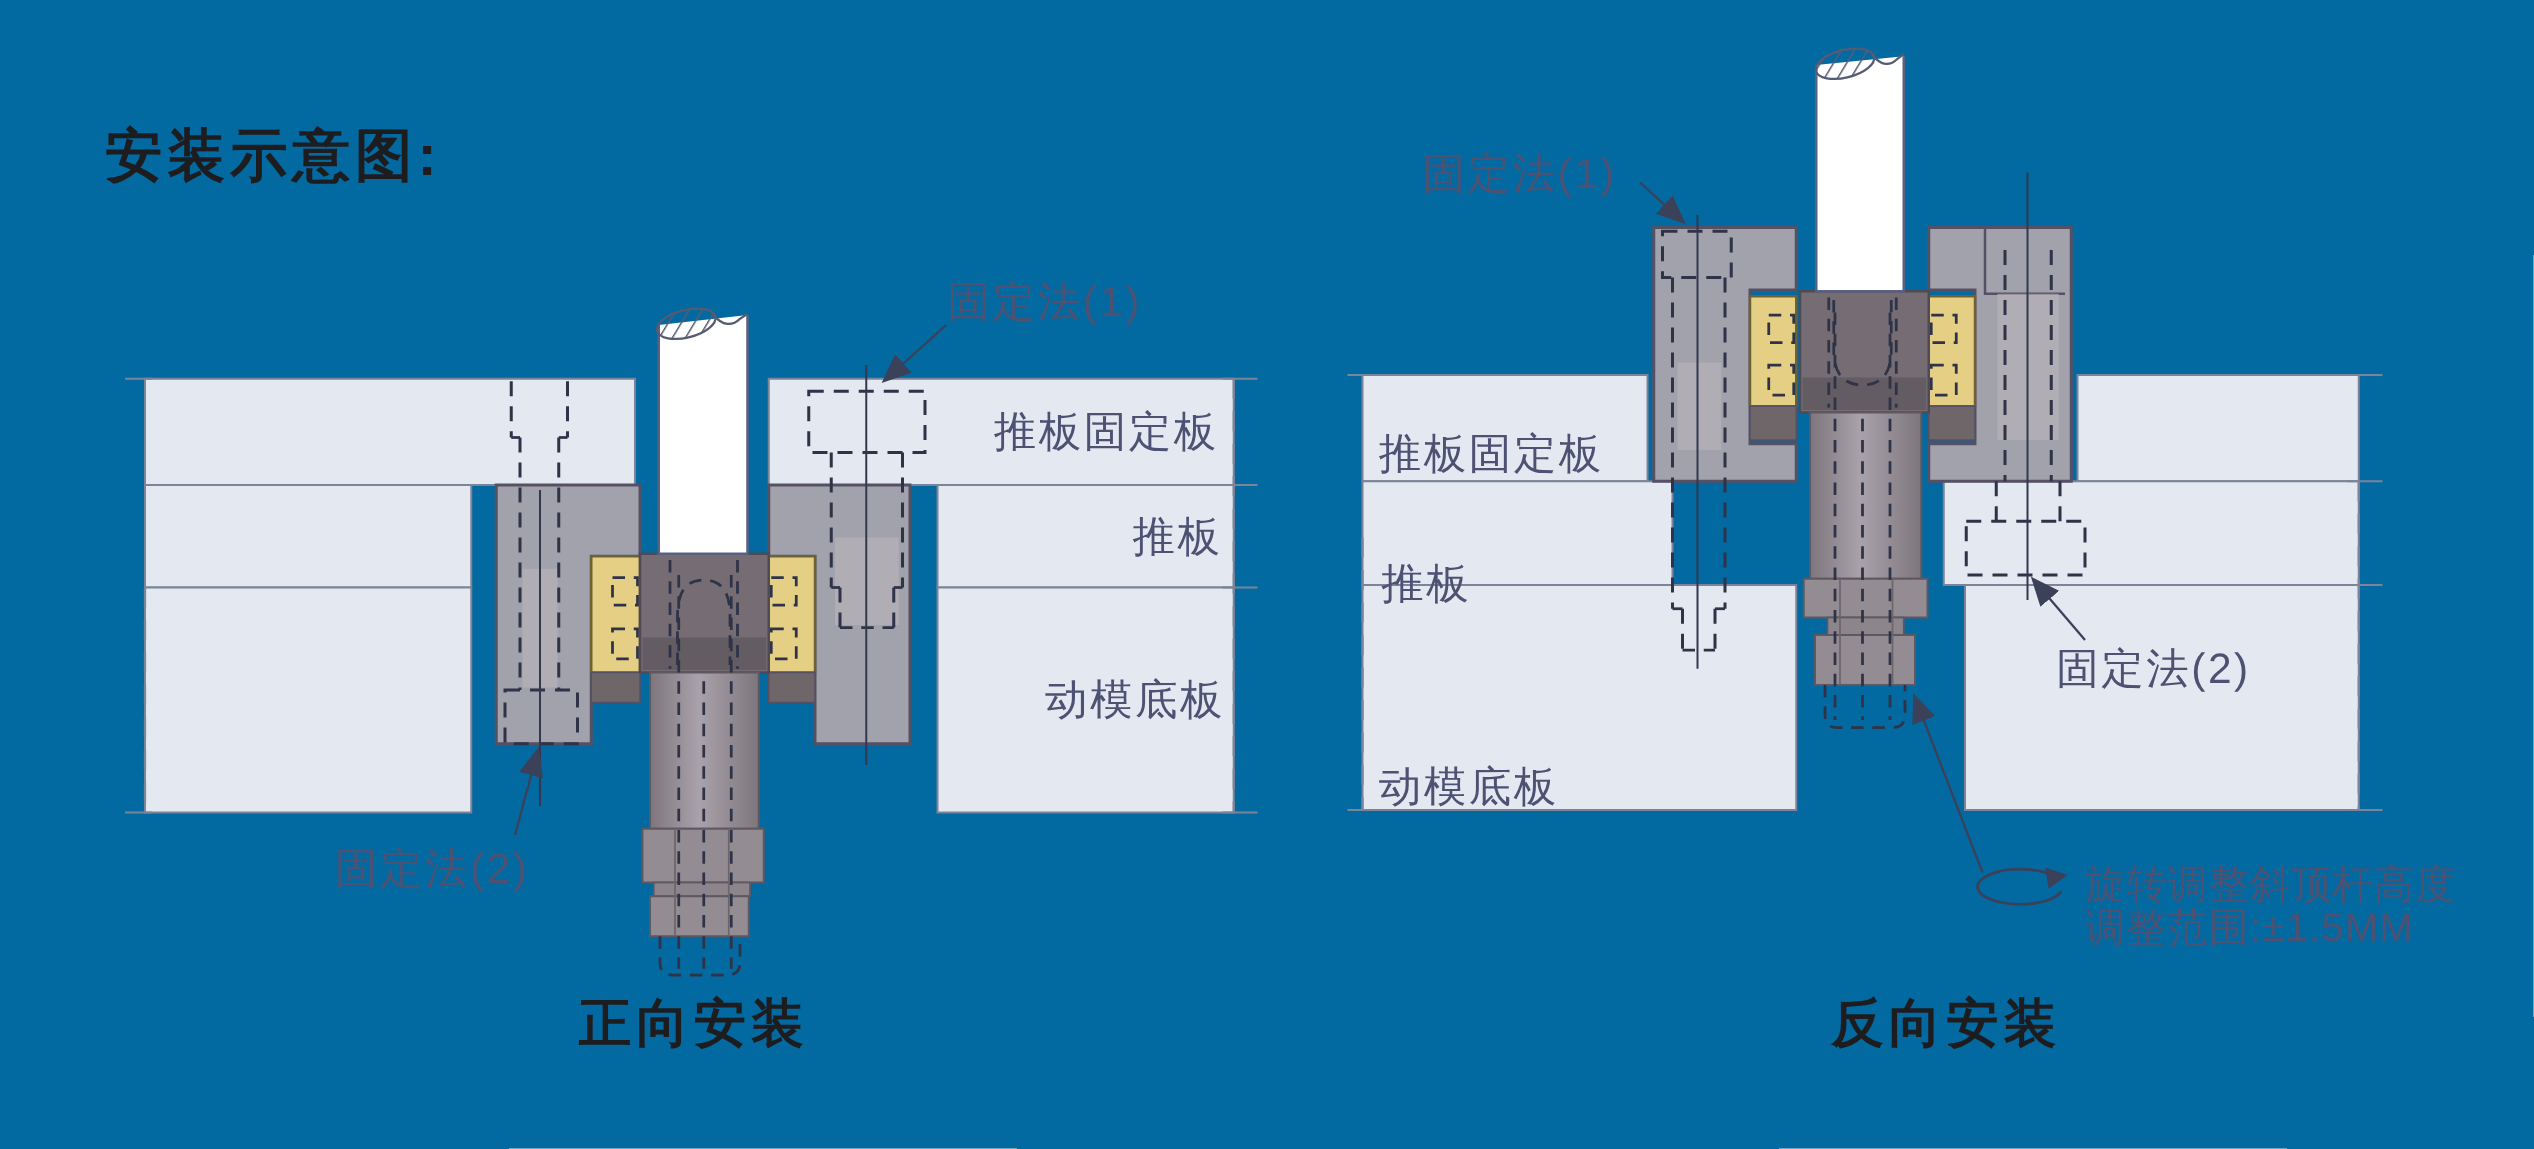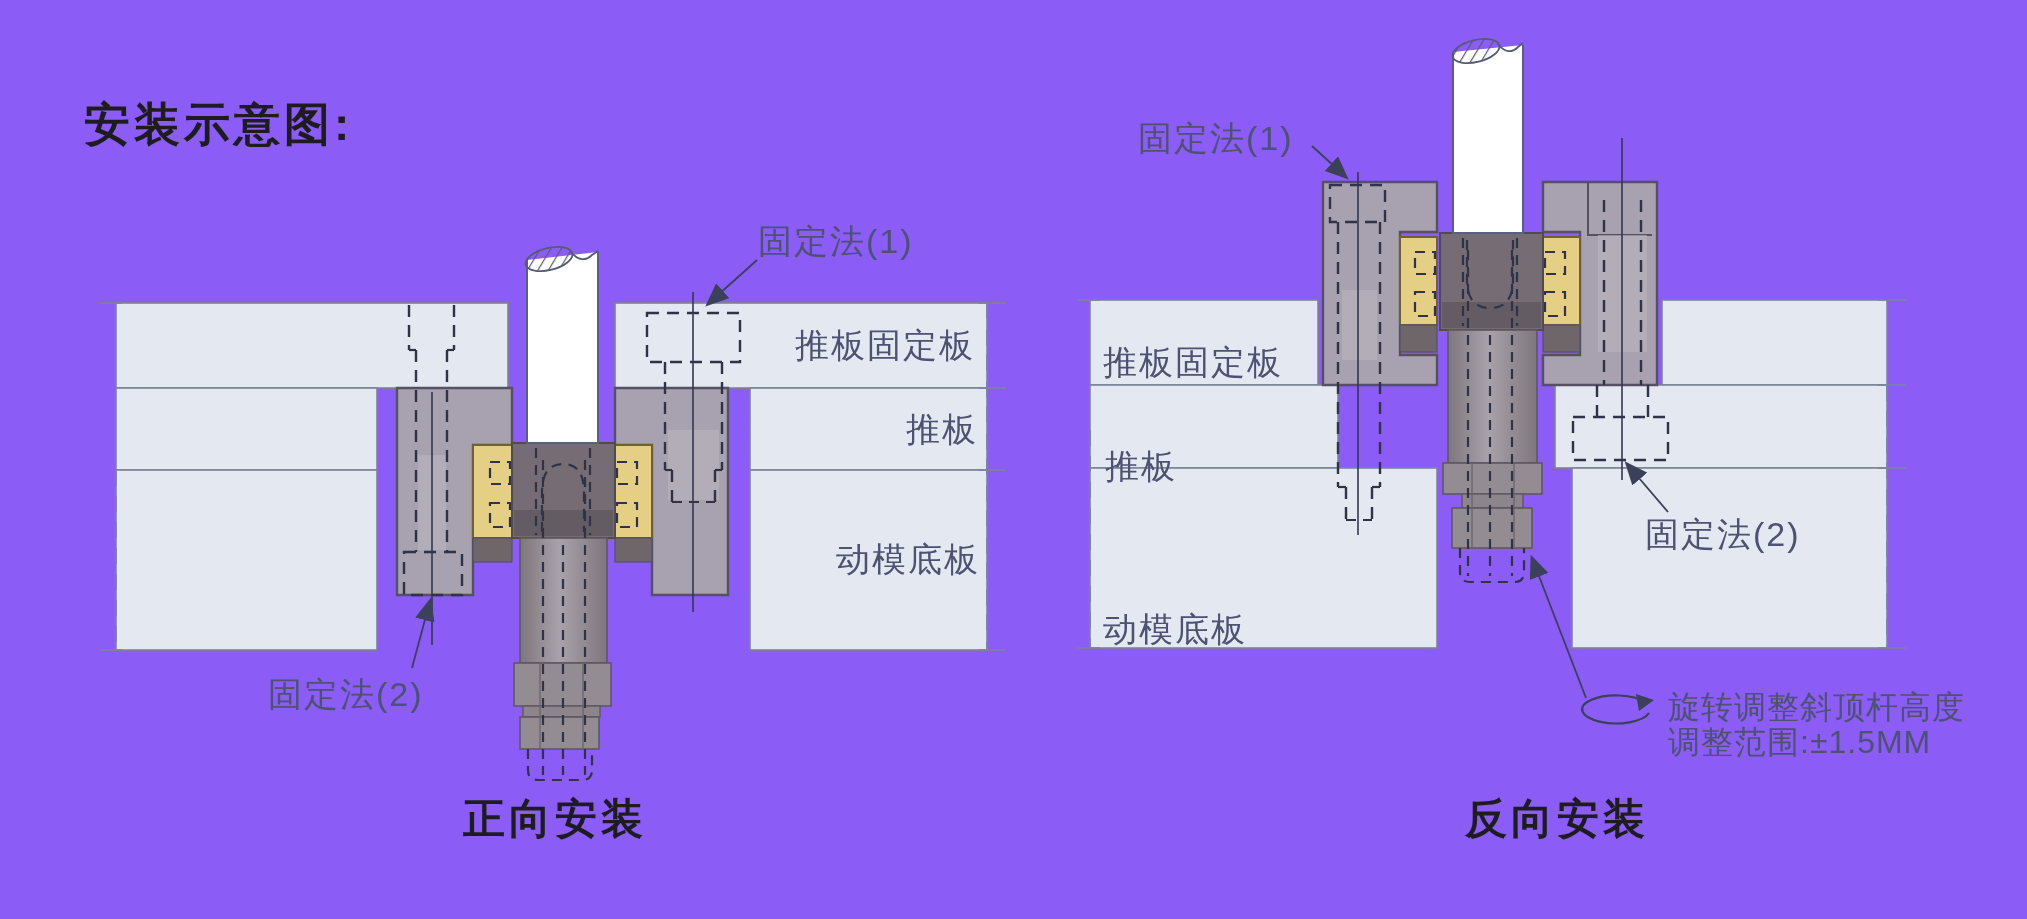"安装示意图:" .stage { background: #8b5cf6 -> #0369a1 }
